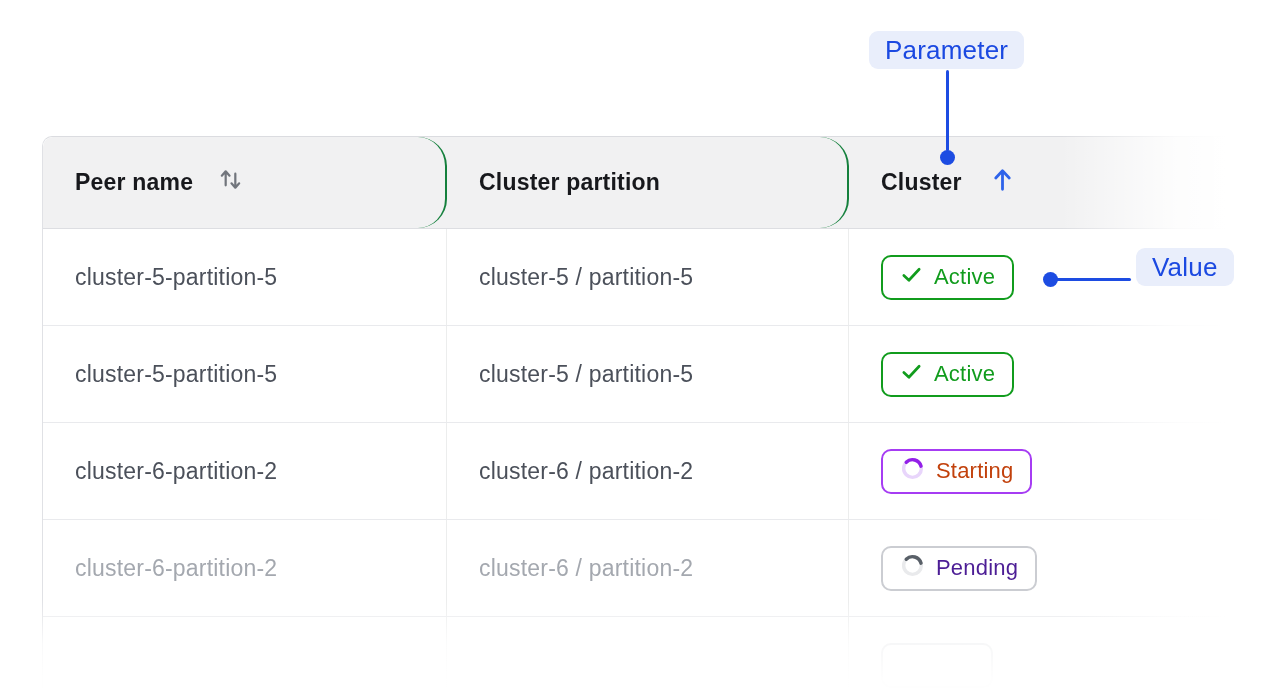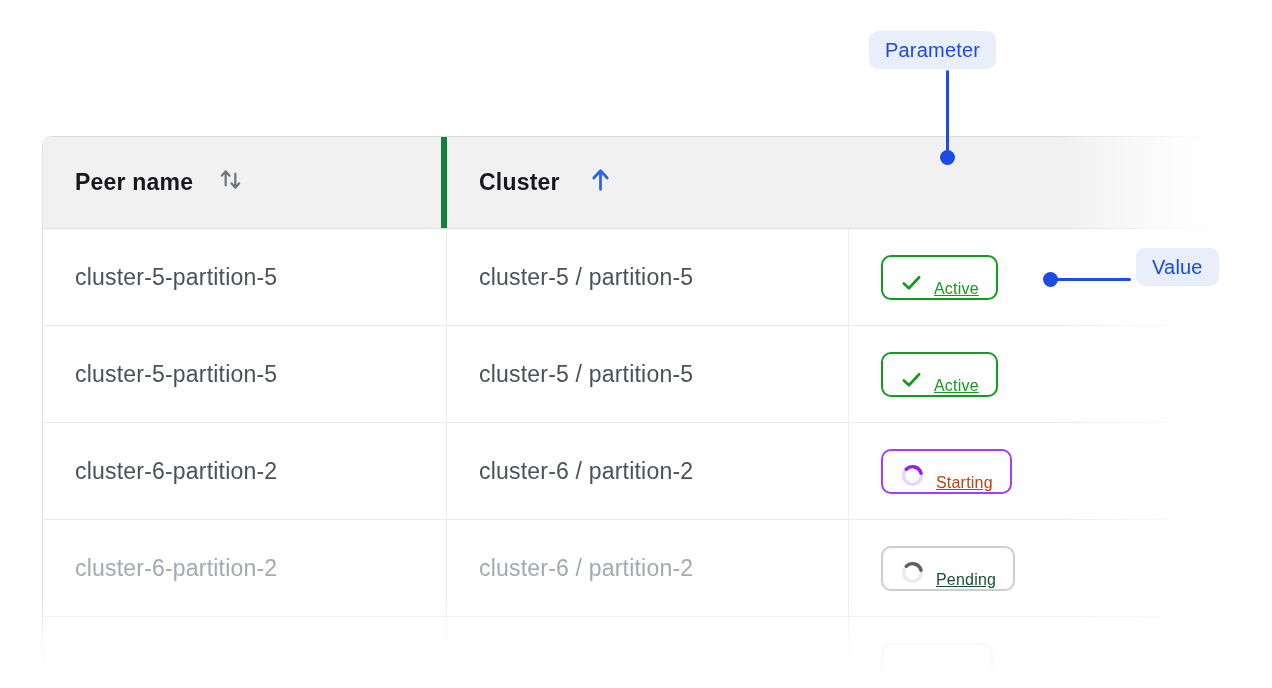"Parameter" .callout-chip { font-size: 20px -> 26px }
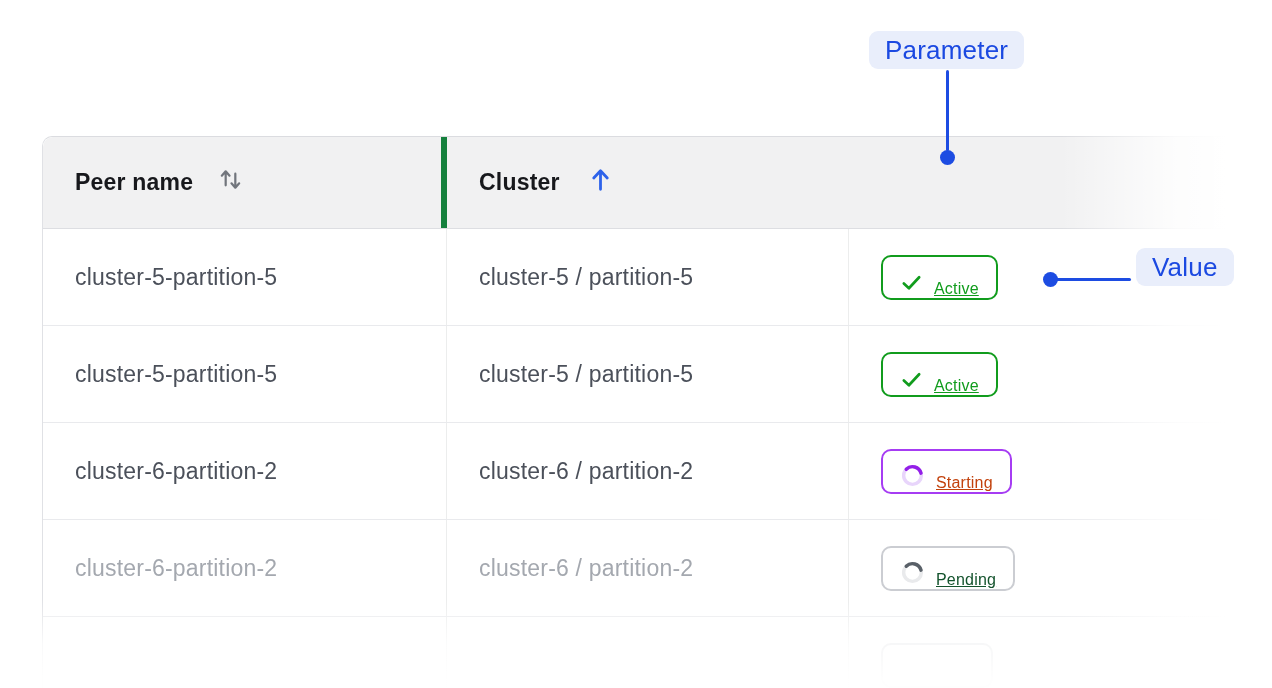"Peer name" .th.col-peer, .th.col-part { border-radius: none -> 29px; border-right: 6px solid #15803d -> 2px solid #15803d }
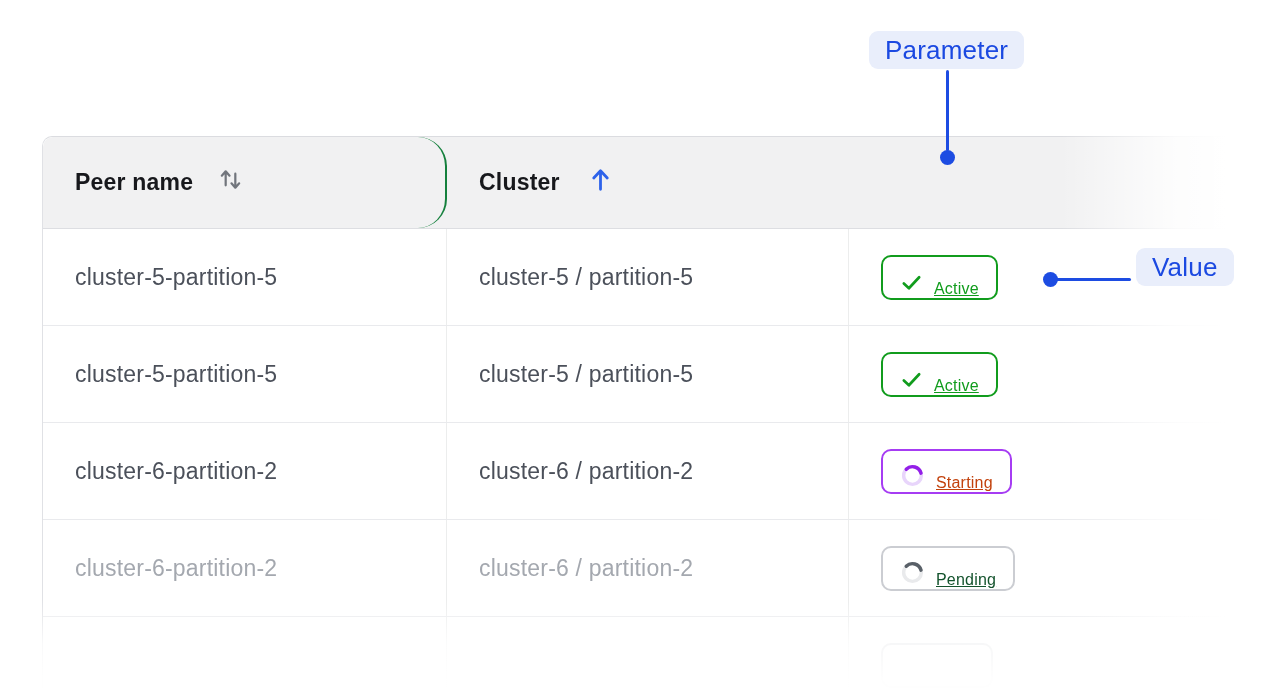"Cluster partition" div.th { html: none -> <div> <span>Cluster partition</span> </div> }
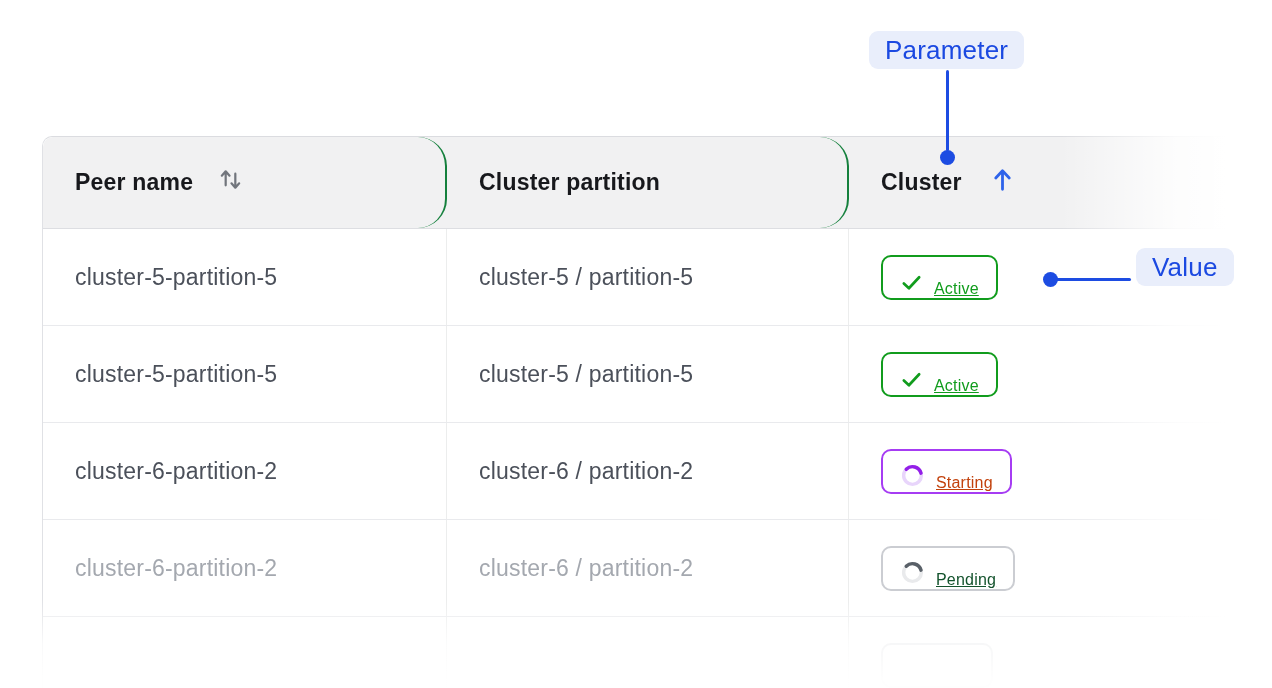"Active" .badge { align-items: flex-end -> center; font-size: 16px -> 22px; text-decoration: underline -> none }
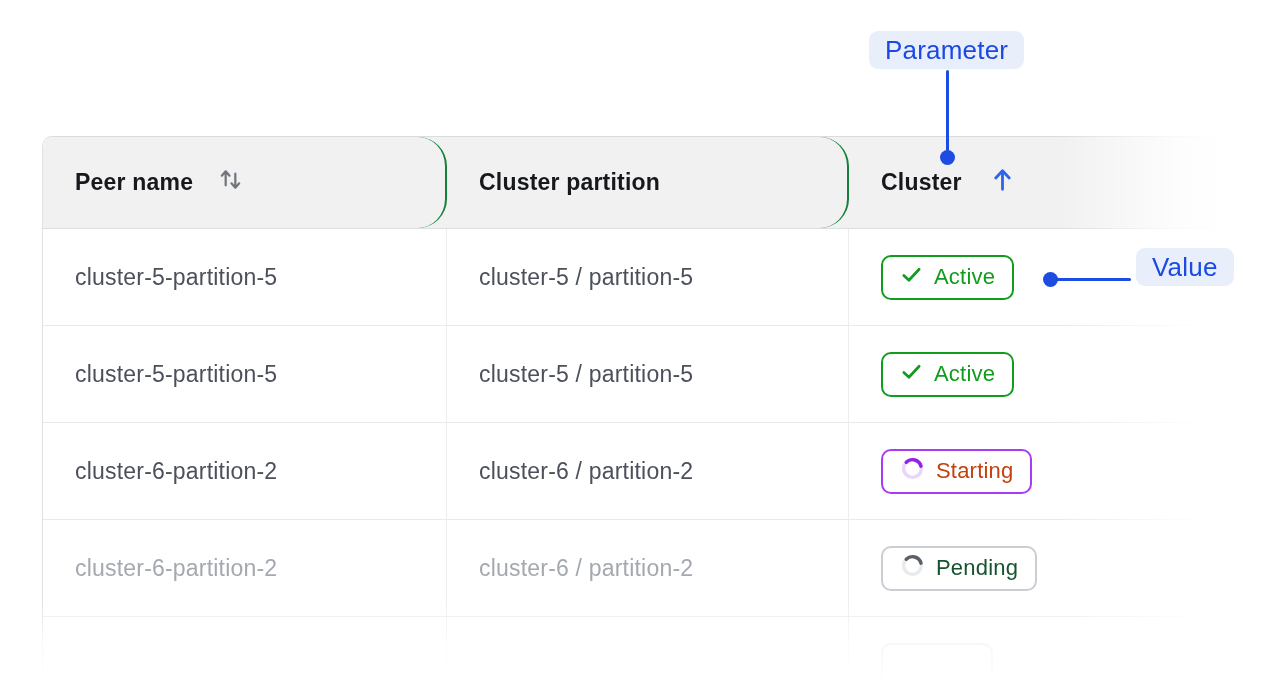"Pending" .badge-pending { color: #14532d -> #4c1d95 }
